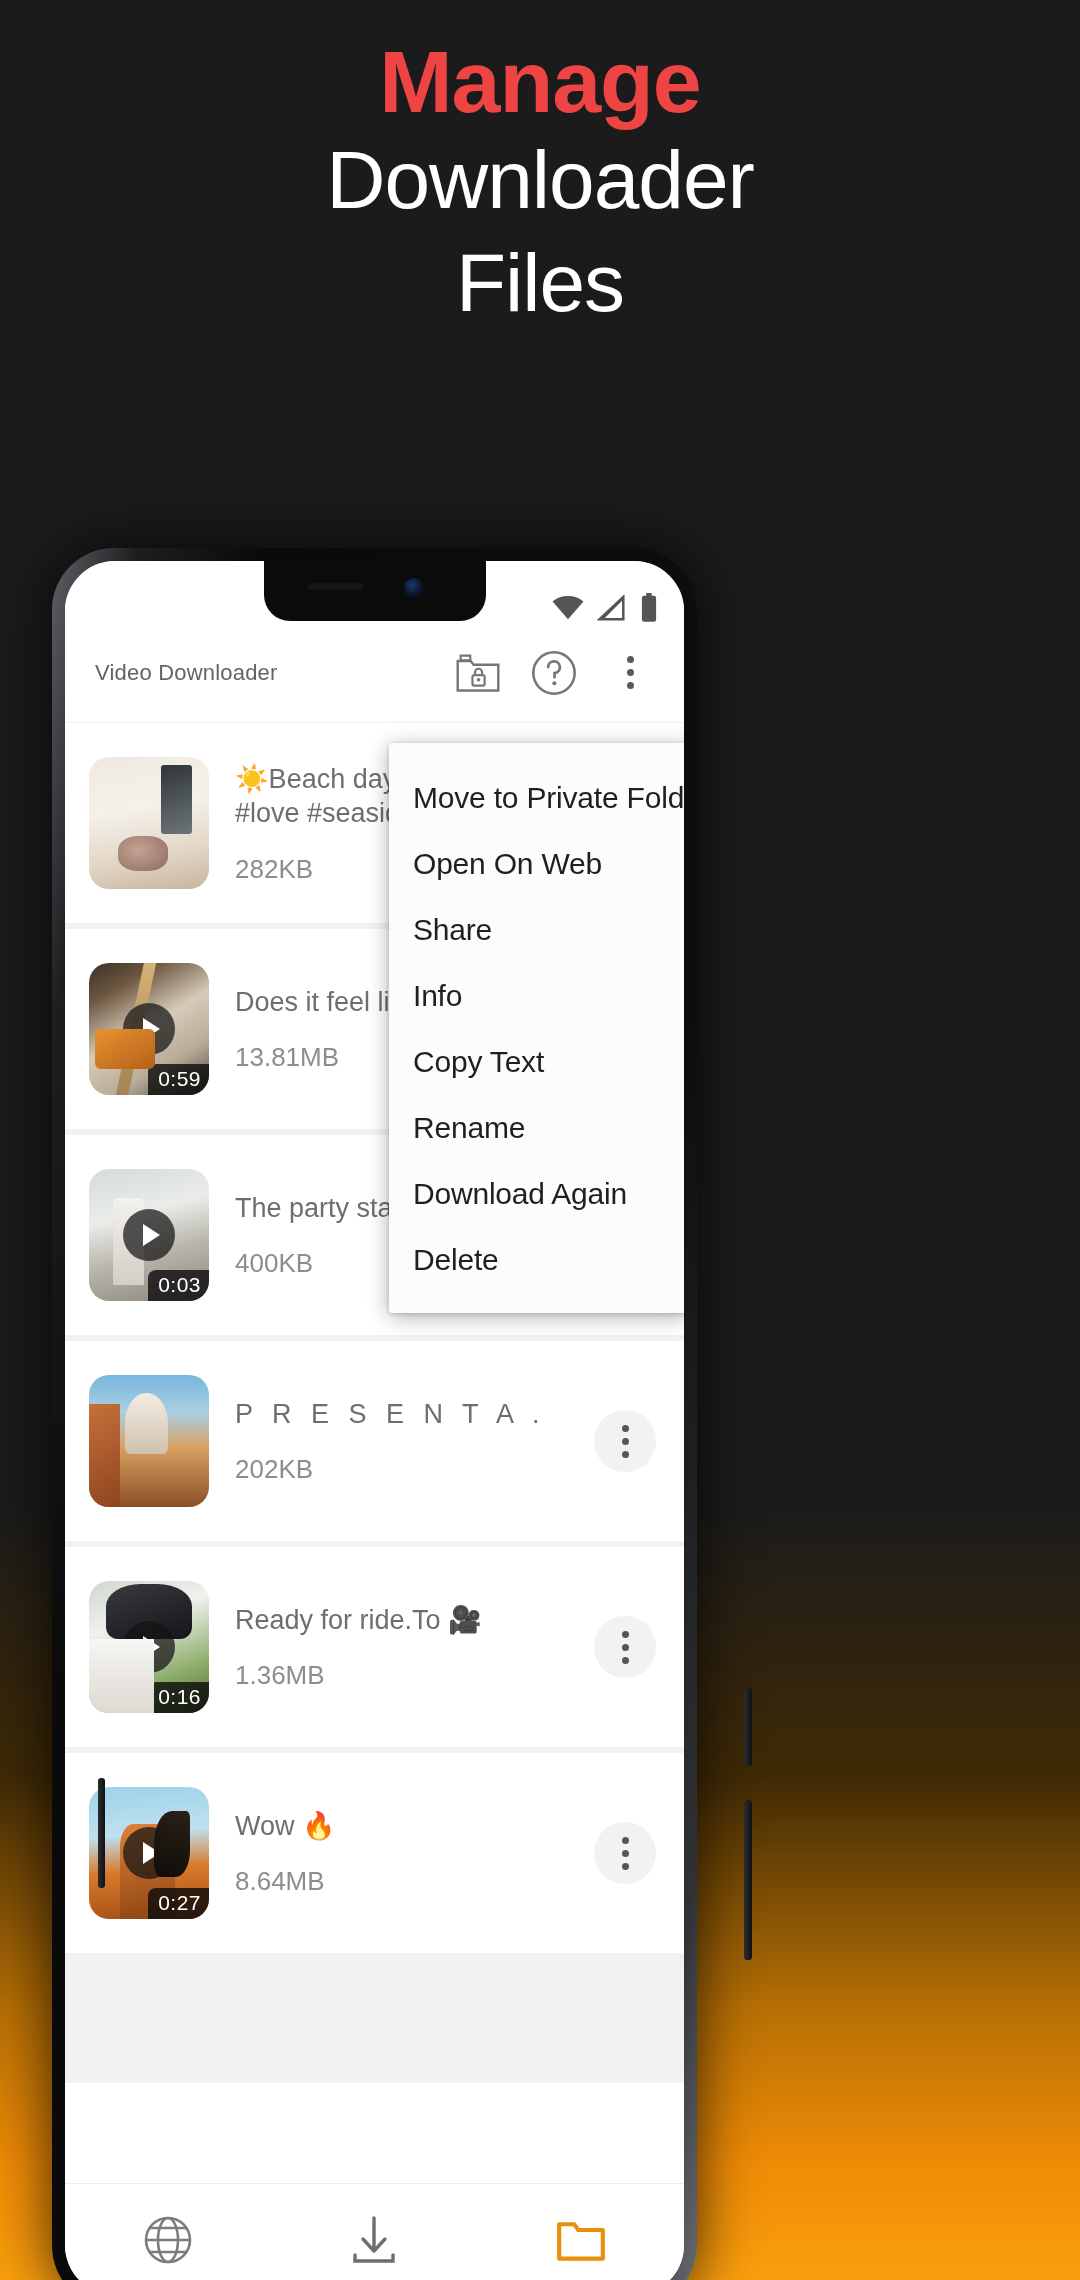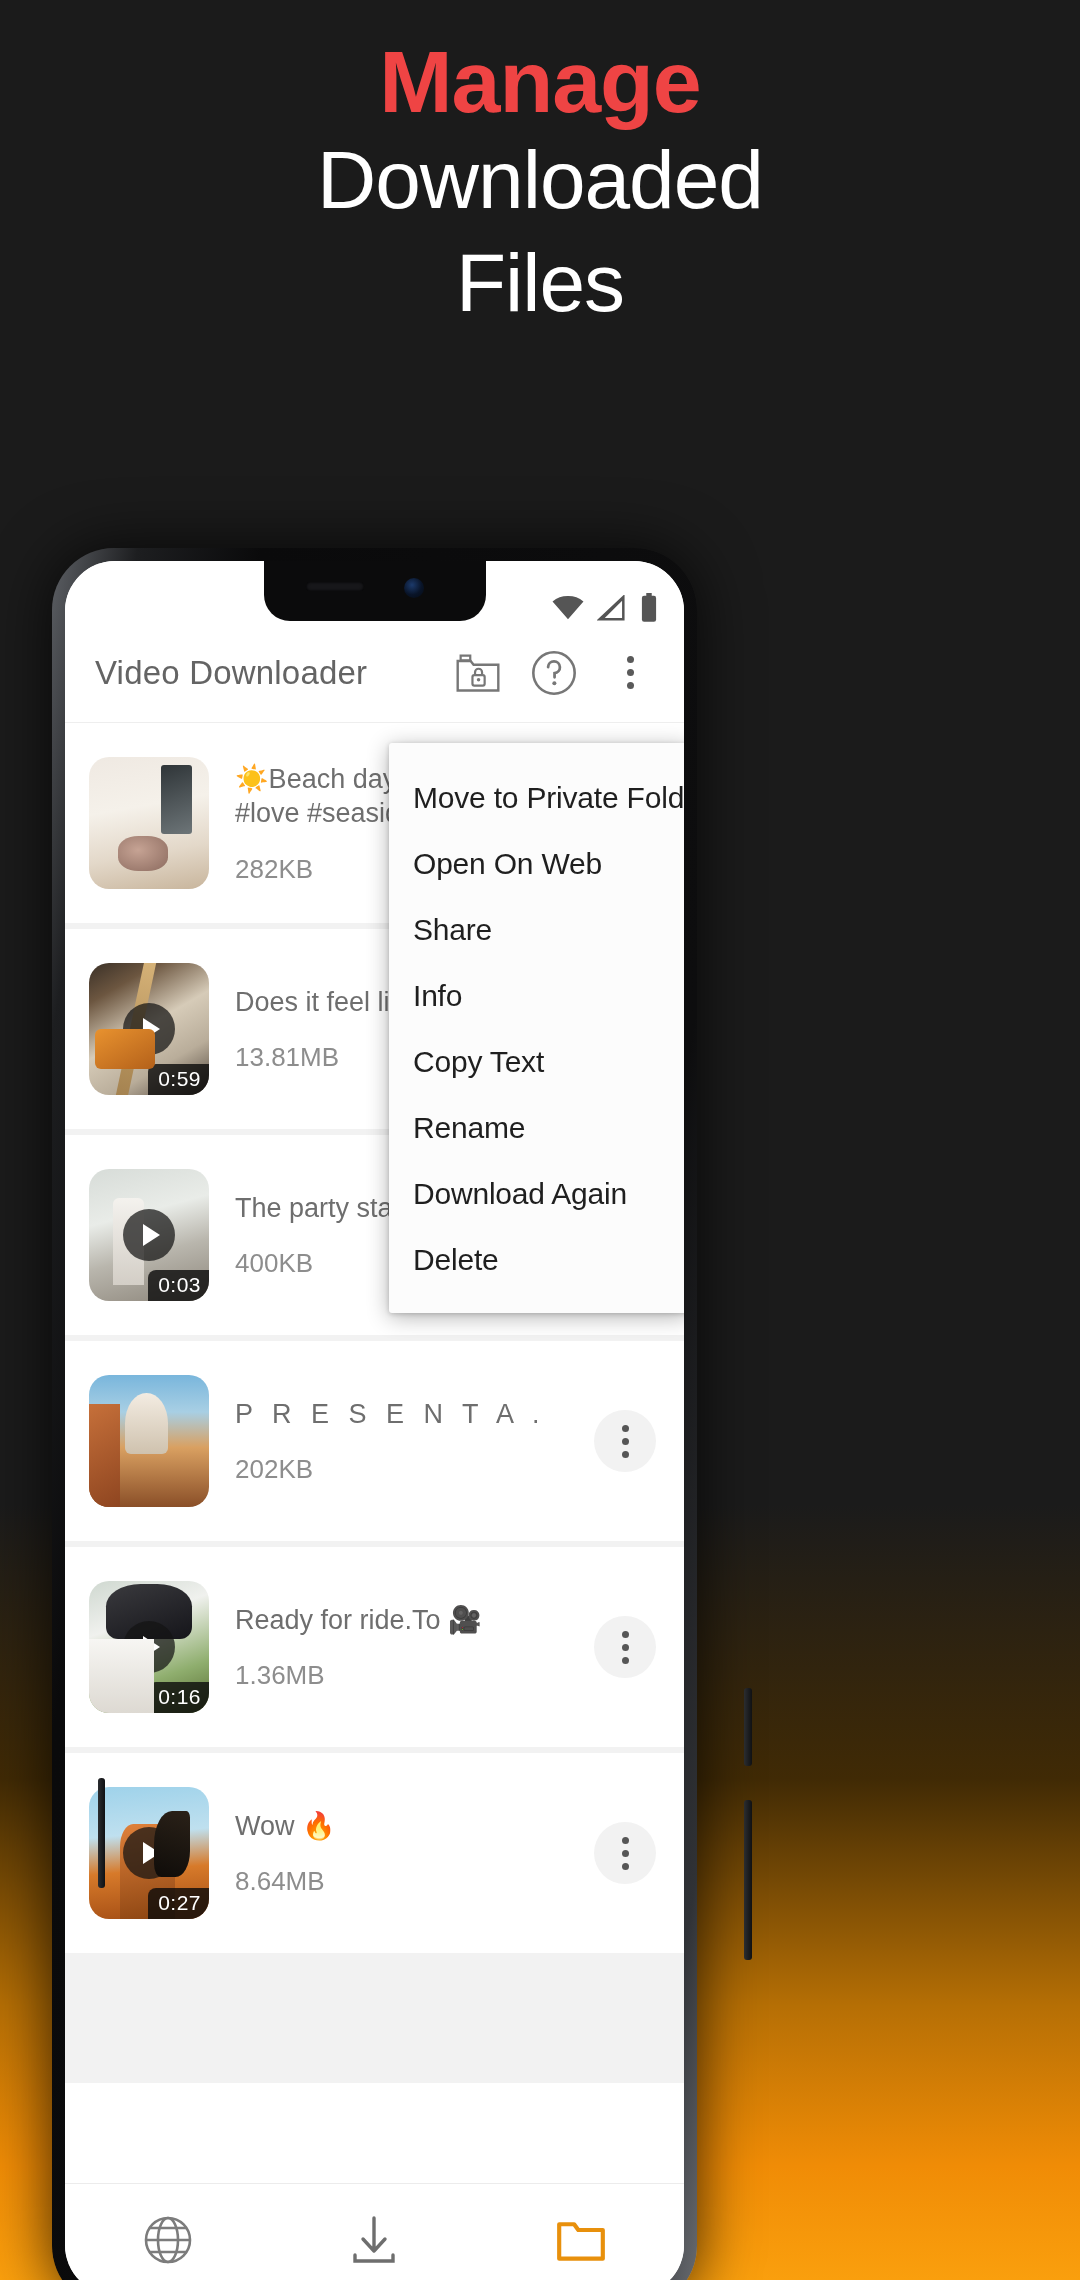"Downloaded" span.l2 { text: Downloaded -> Downloader }
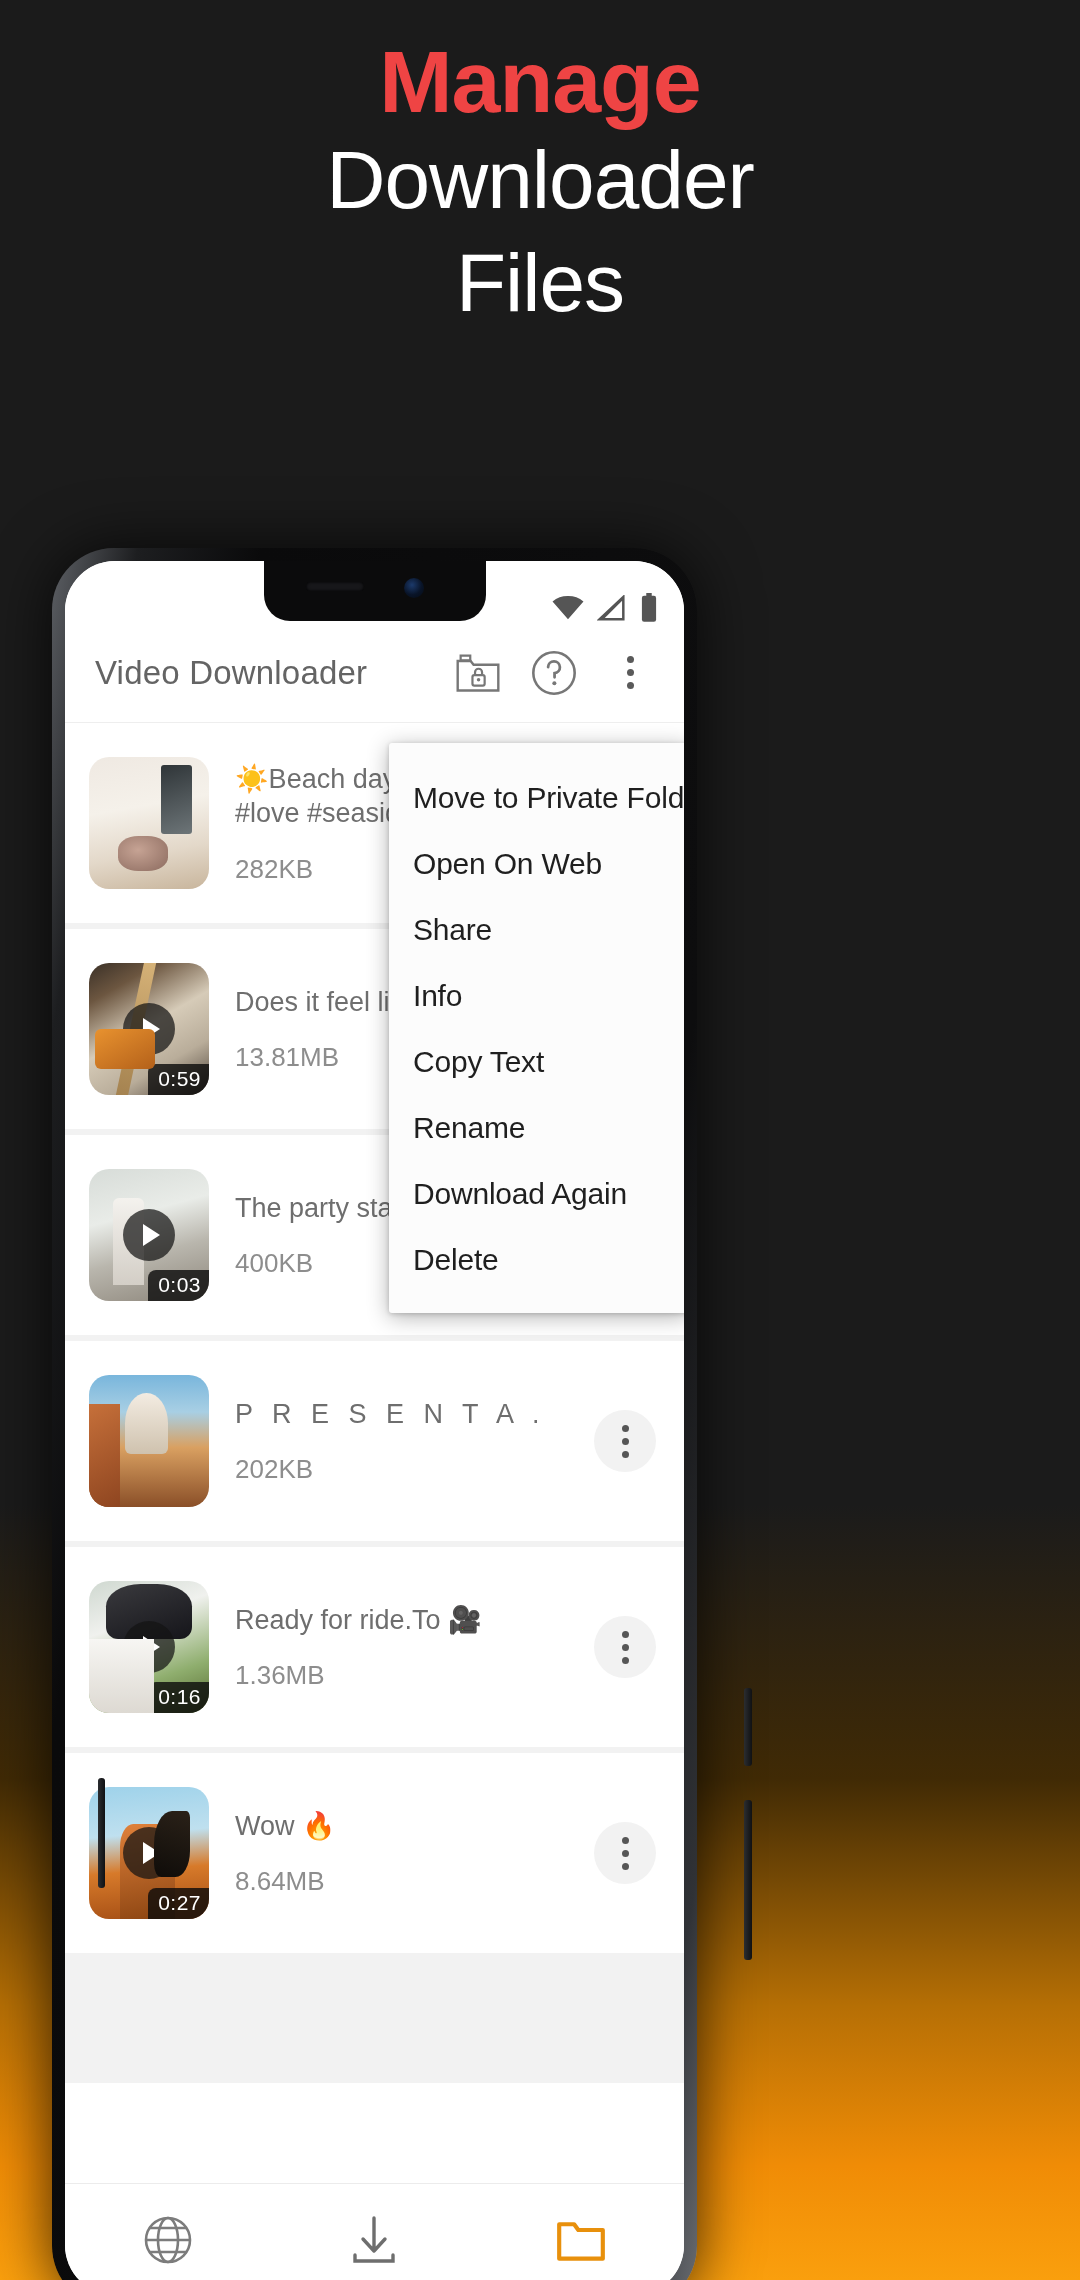"Video Downloader" #app-title { font-size: 33px -> 22px }
